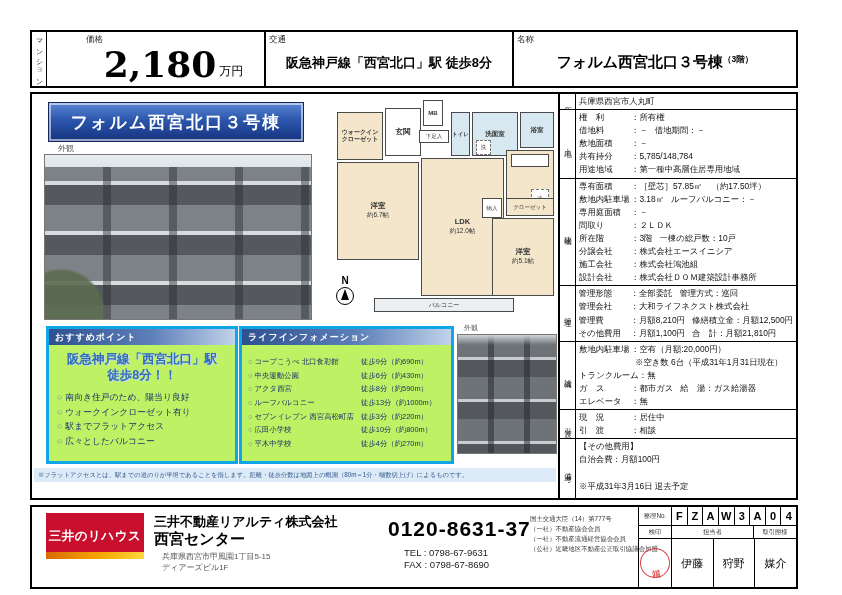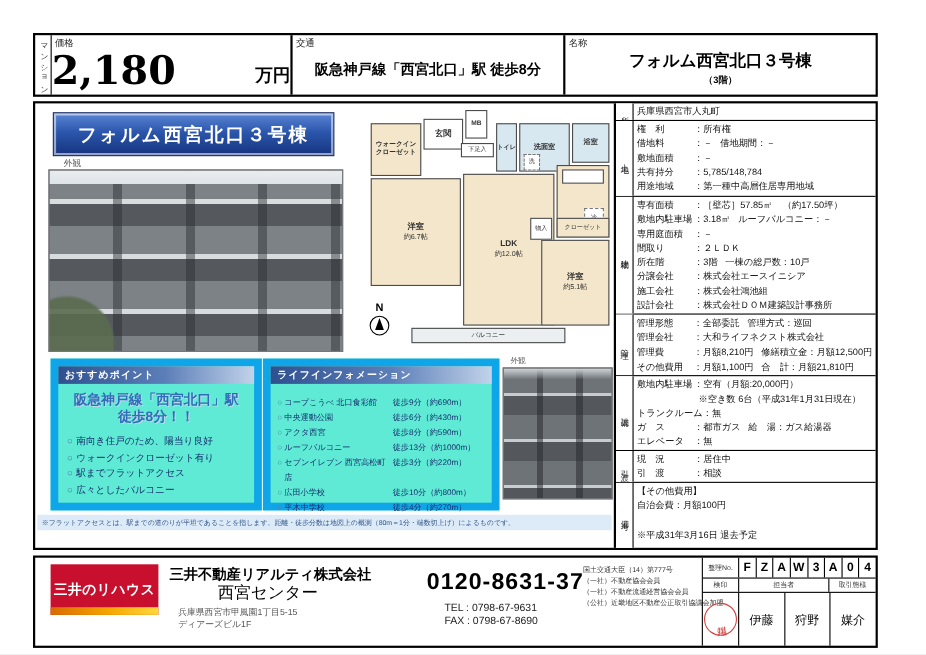"価格" .price-body { justify-content: space-between -> center; margin-left: none -> 36px }
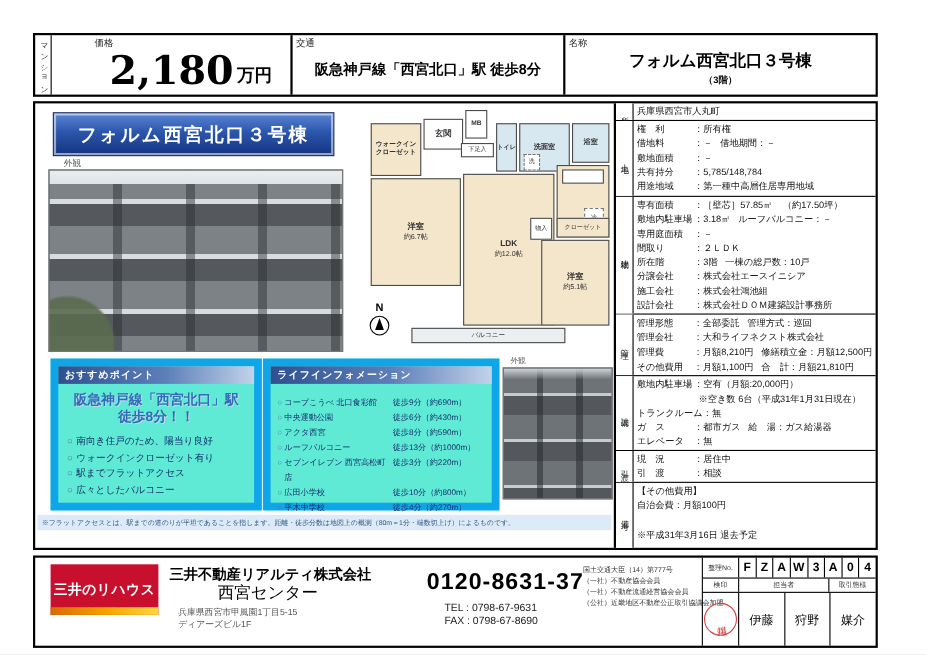"名称" .name-cell { flex-direction: column -> none }
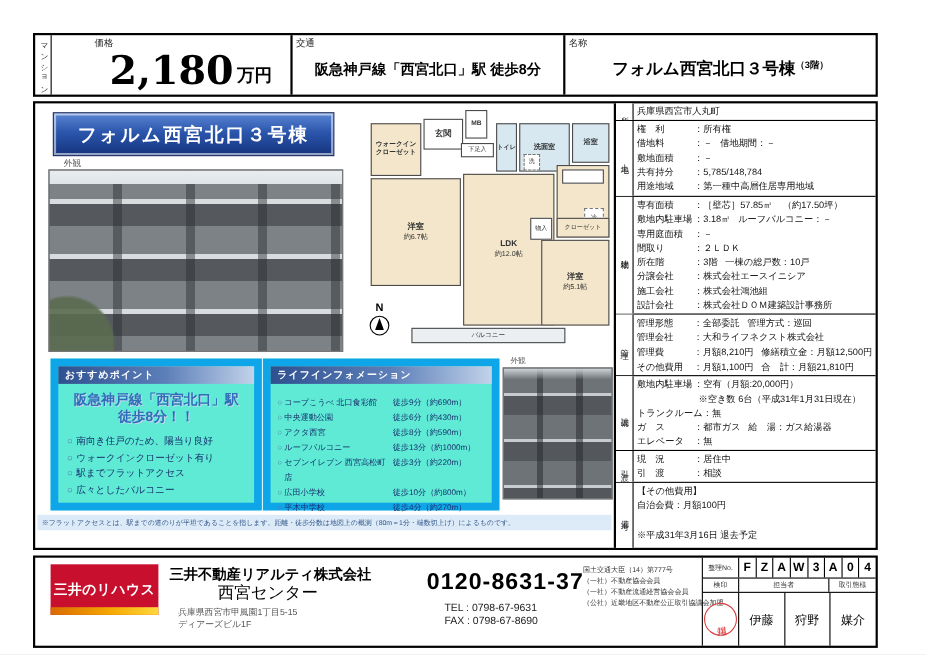"万円" .price-unit { font-size: 16px -> 12px; font-weight: bold -> normal }
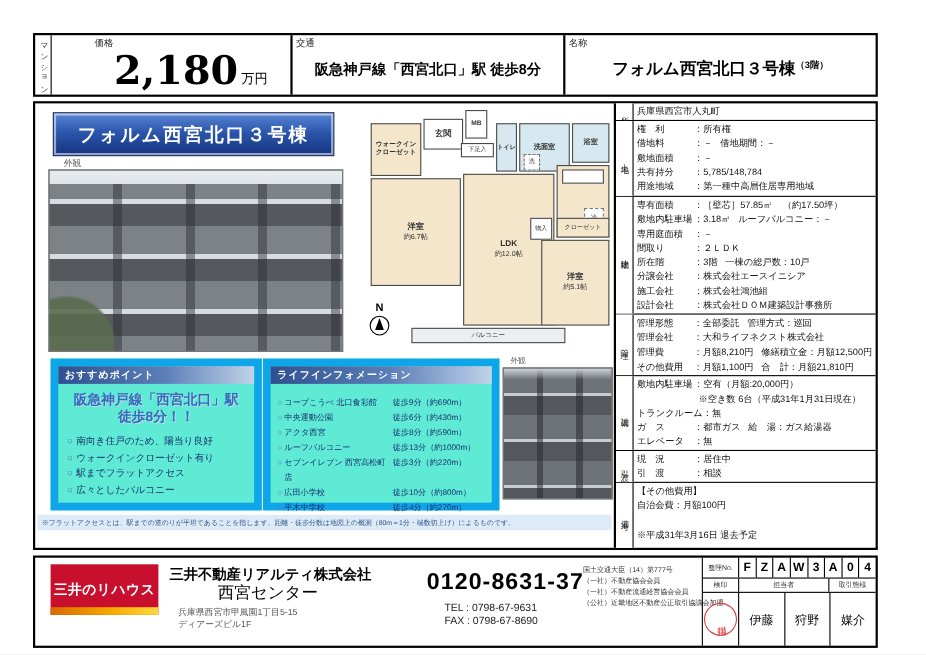"玄関" div.room { height: 28px -> 48px }
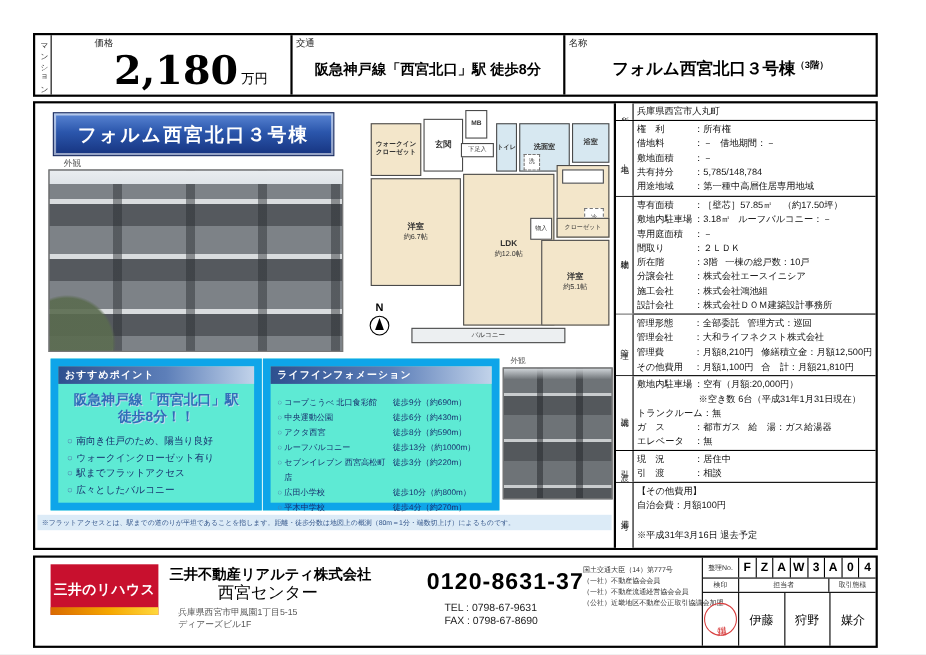"おすすめポイント" .ibox { background: #5eead4 -> #bef264; border: 7px solid #0ea5e9 -> 3px solid #0ea5e9 }
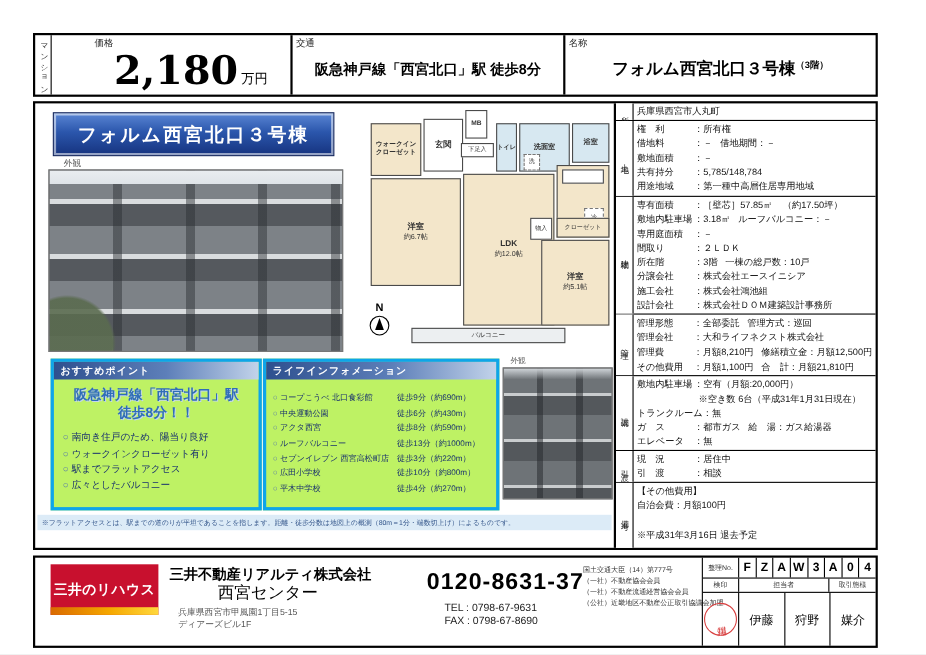"西宮センター" .branch { font-weight: normal -> bold; margin-left: 44px -> none }
